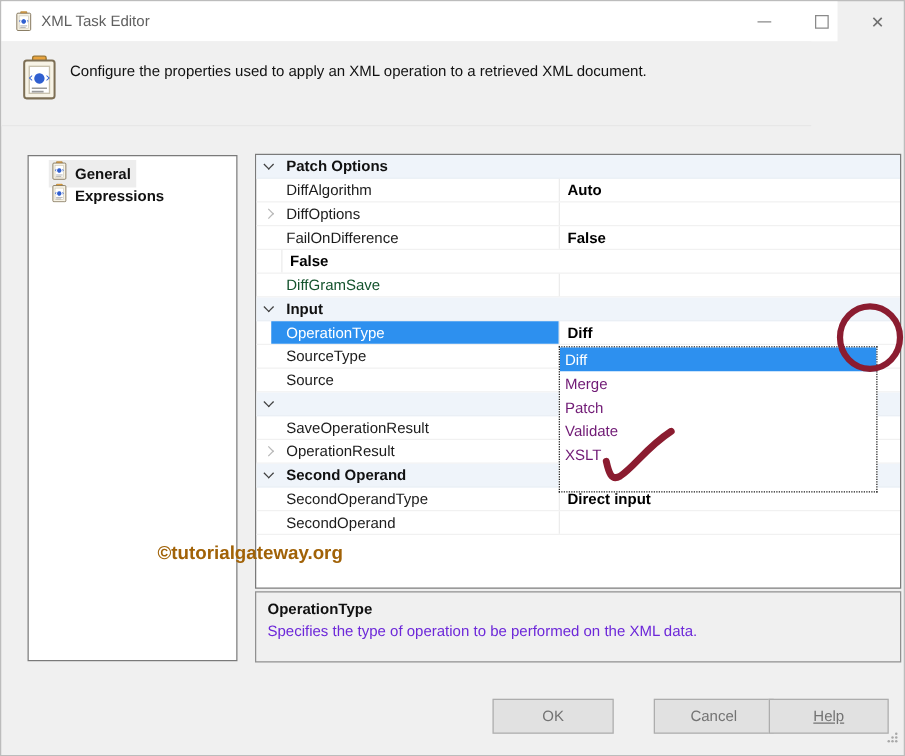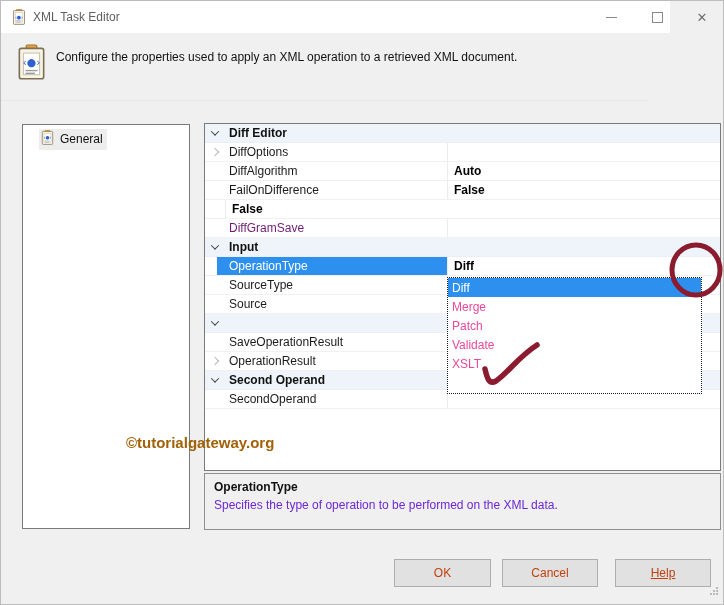"General" .tree-inner { font-weight: none -> bold }
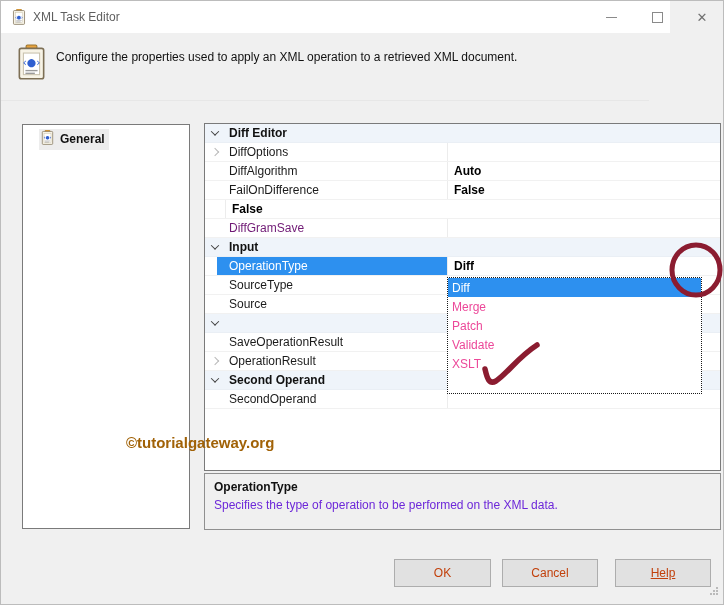"Diff Editor" span.label-cell { text: Diff Editor -> Patch Options }
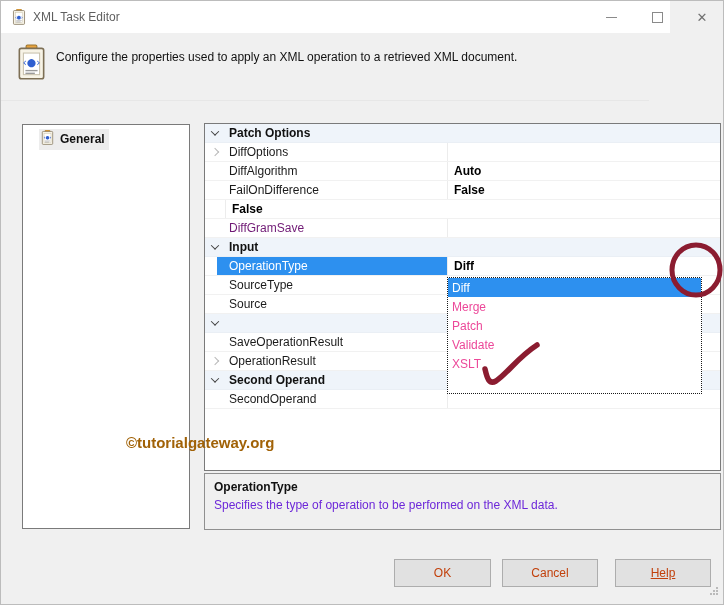"Expressions" div.tree-row { html: none -> <div> <span> <span><svg> <use></use> </svg></span> <span>Expressions</span> </span> </div> }
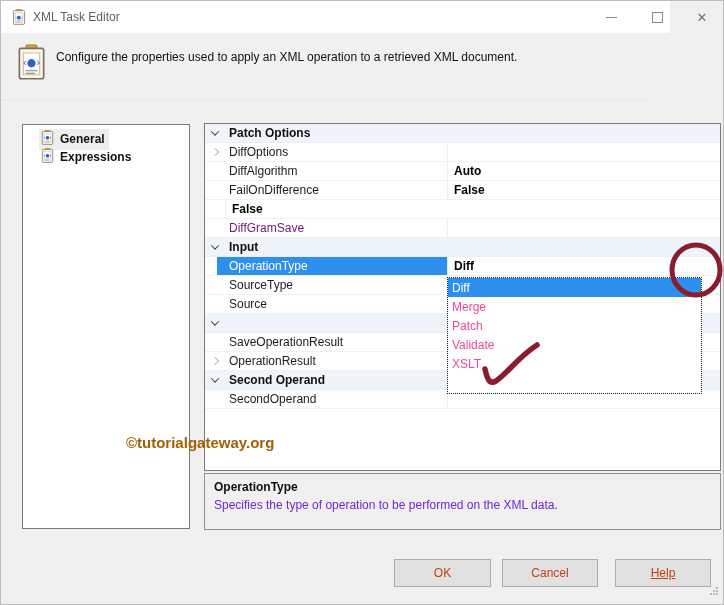"DiffOptions" div.pg-row { order: before "DiffAlgorithm" -> after "DiffAlgorithm" }
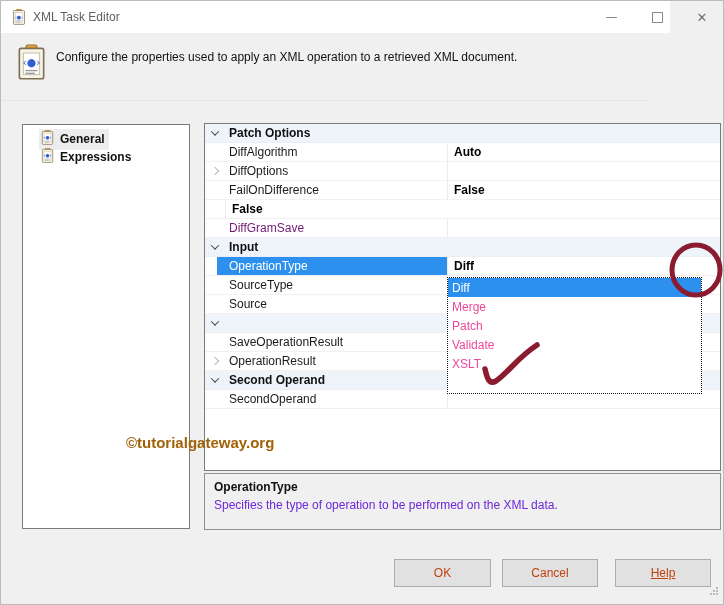"DiffGramSave" .pg-row.disabled .label-cell { color: #701a75 -> #14532d }
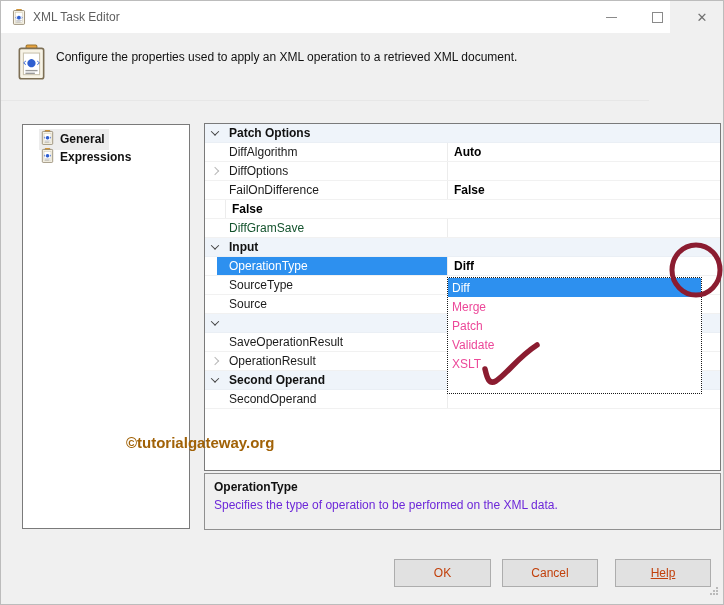"Merge" .dd-item { color: #ec4899 -> #701a75 }
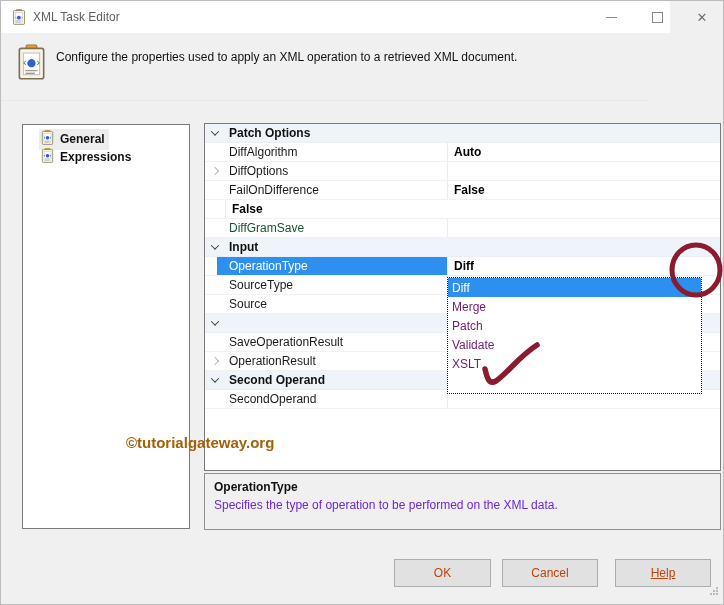"SecondOperandType" div.pg-row { html: none -> <div> <span></span> <span>SecondOperandType</span> <span> <span>Direct input</span> </span> </div> }
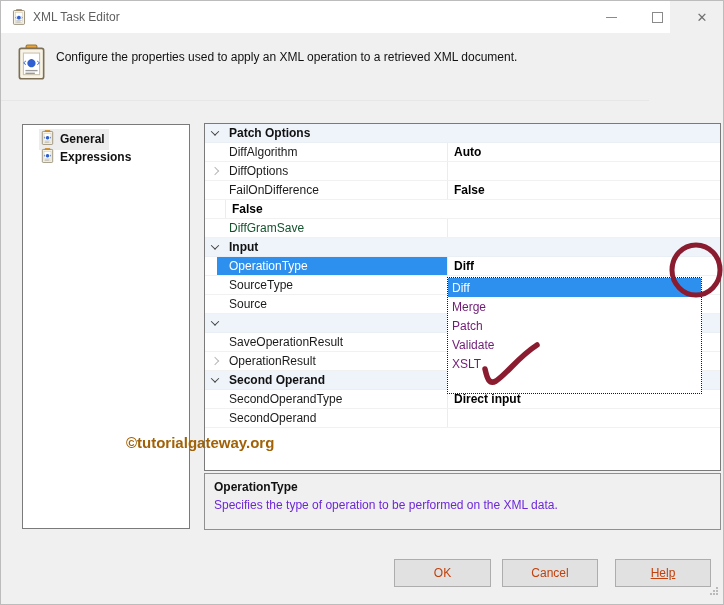"OK" .btn { color: #c2410c -> #737373 }
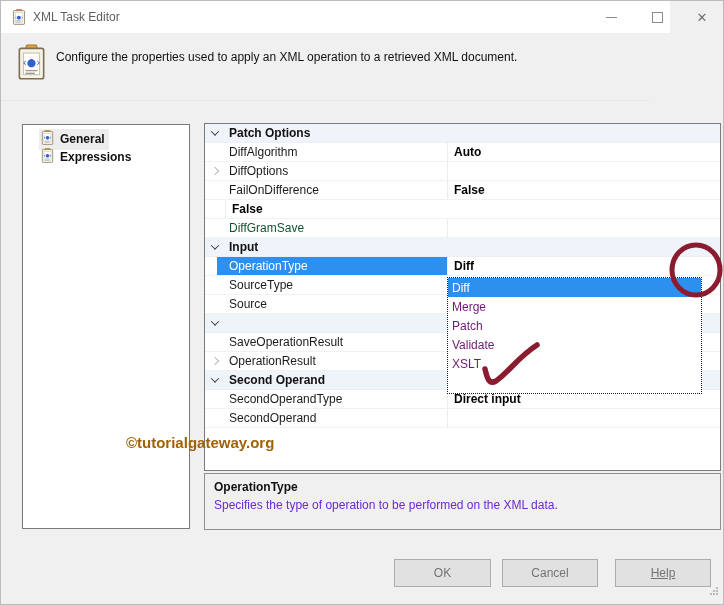"Cancel" .btn.cancel { left: 501px -> 522px }
